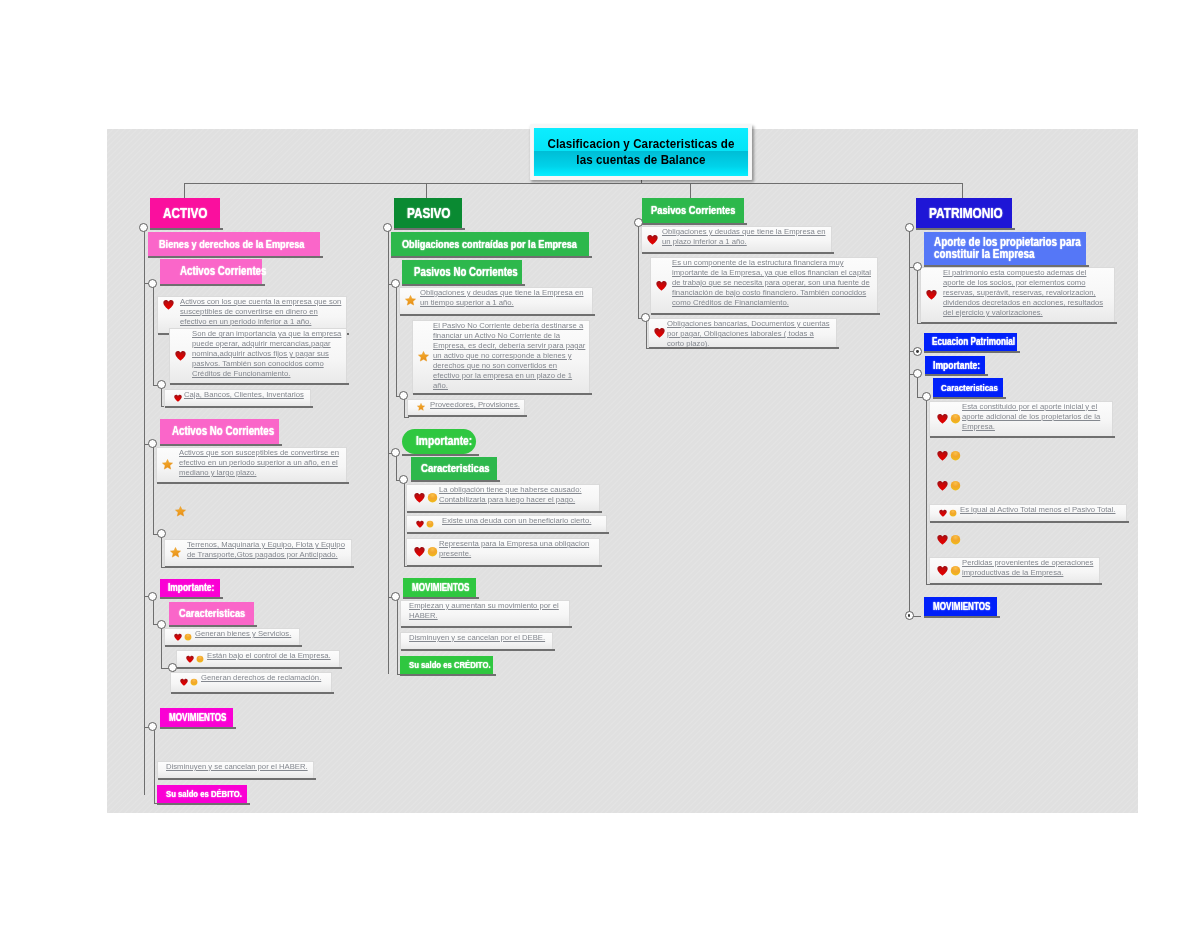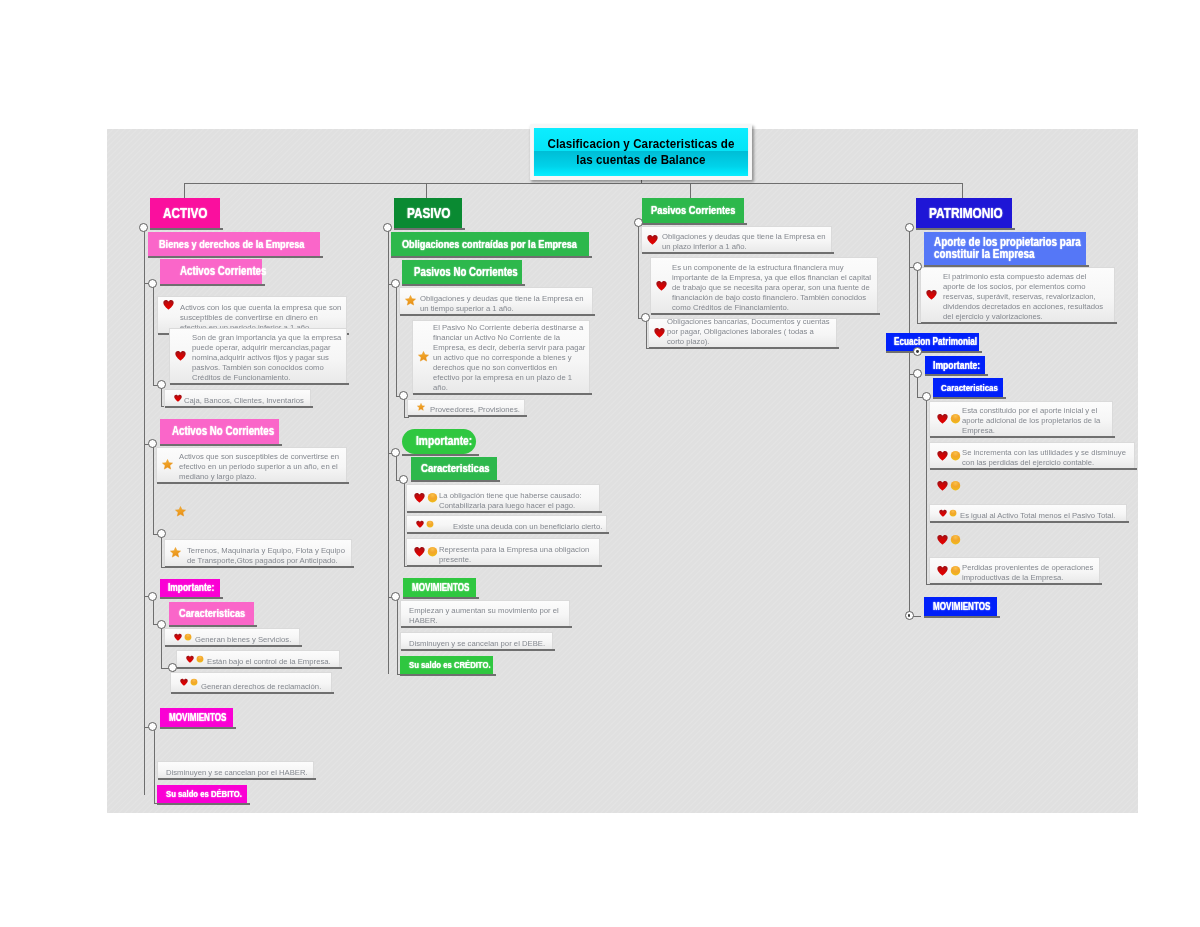"Obligaciones y deudas que tiene" .tbox { align-items: flex-end -> flex-start; text-decoration: none -> underline }
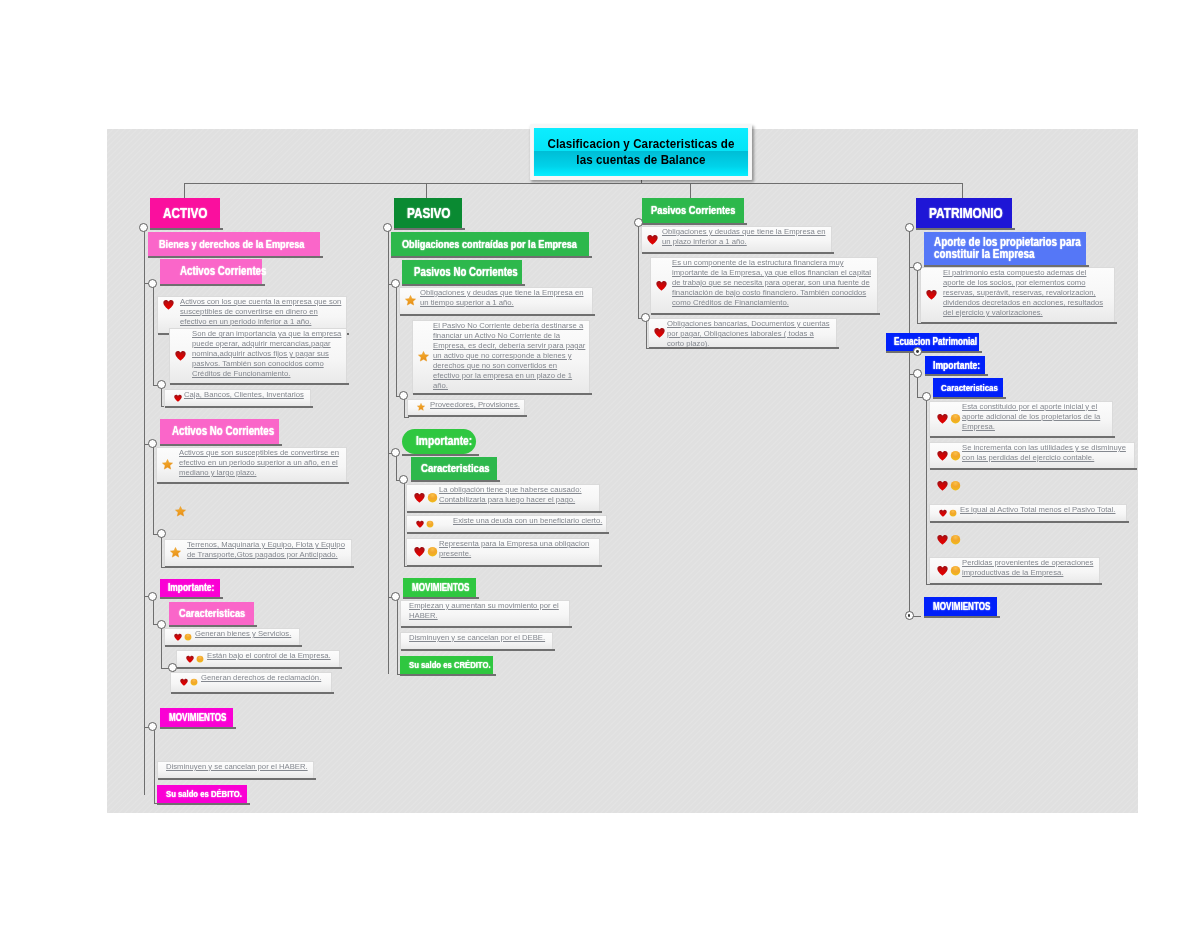"Ecuacion Patrimonial" div.hdr { left: 779px -> 817px }
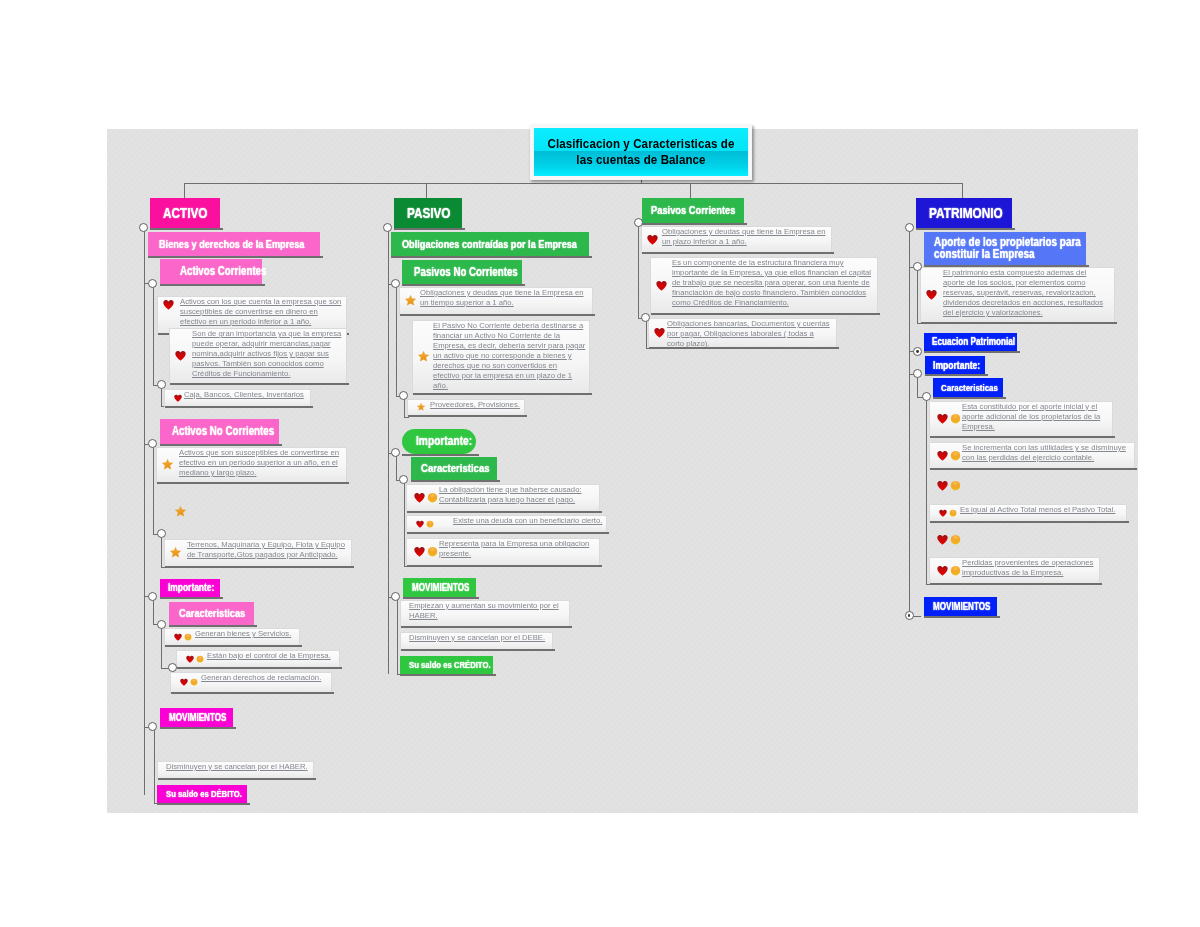"Se incrementa con las utilidades" div.tbox { html: <div> <span>Se incrementa con las utilidades y se disminuye con las perdidas del ejercicio contable.</span> </div> -> none }
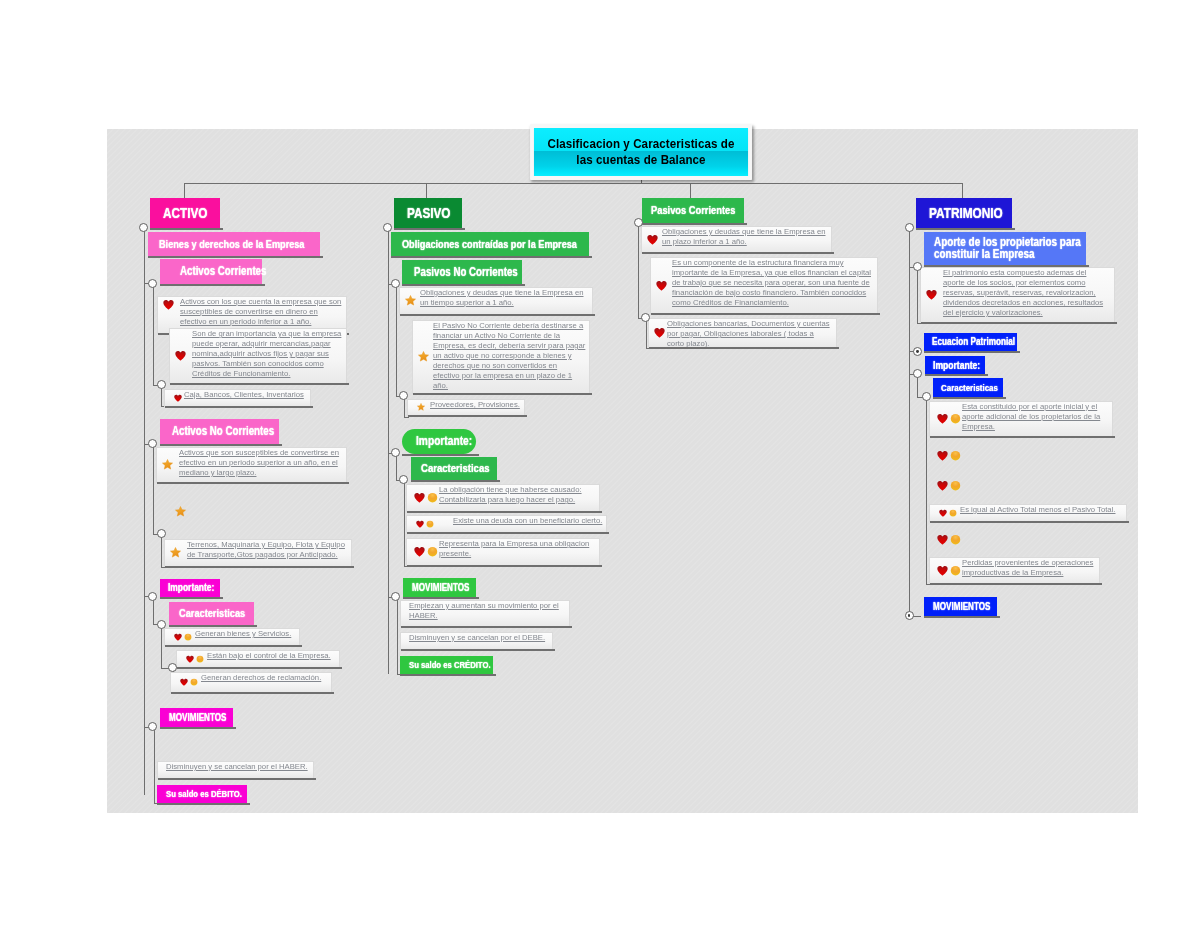"Existe una deuda con un" div.tbox { padding-left: 46px -> 35px }
